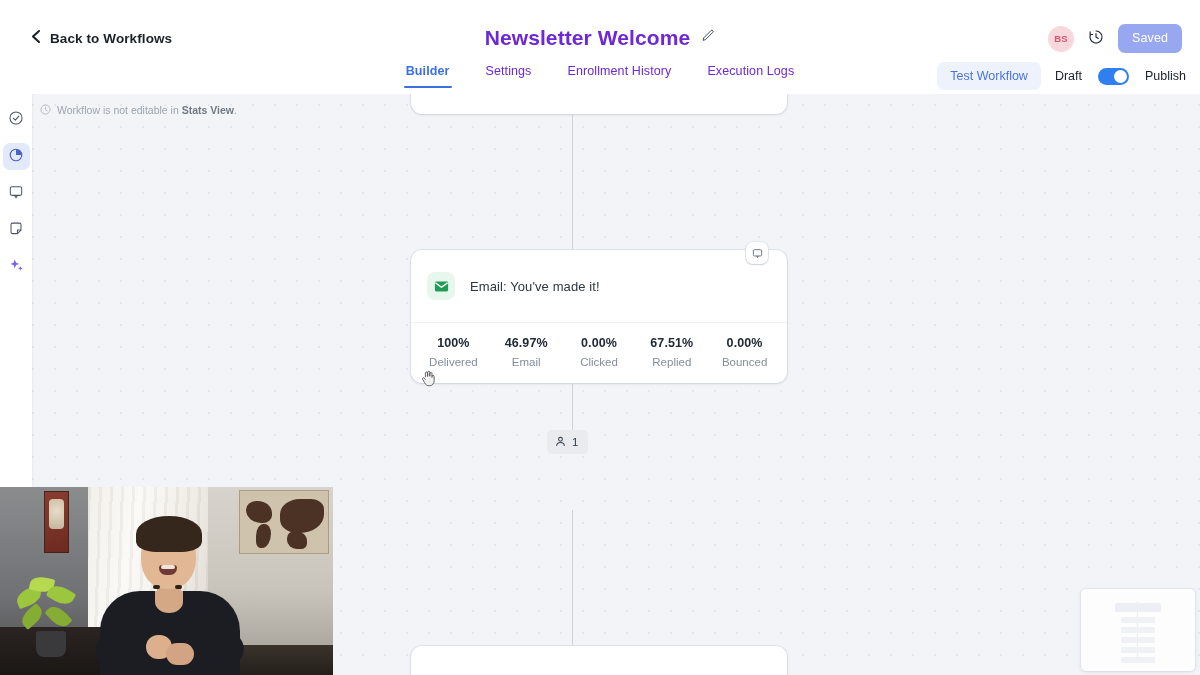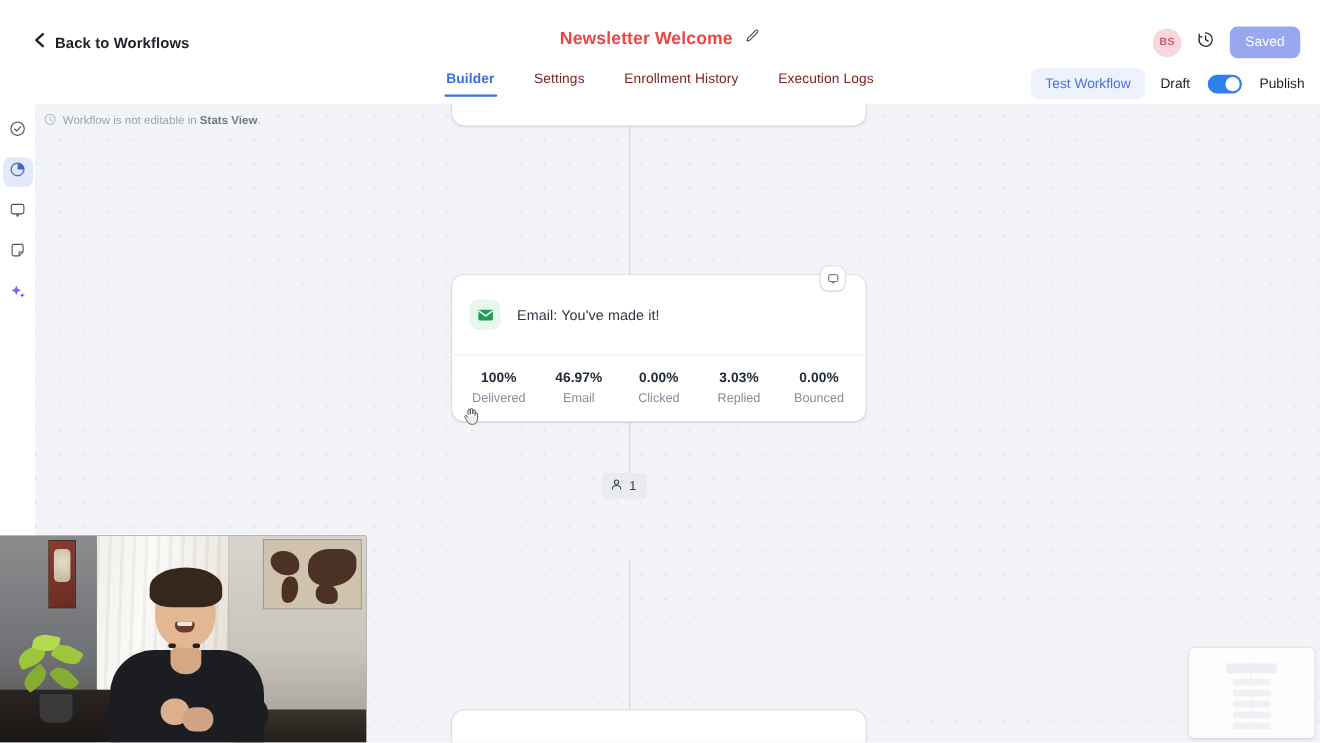"Newsletter Welcome" .wf-title { color: #ef4444 -> #6d28d9; font-size: 16px -> 21px }
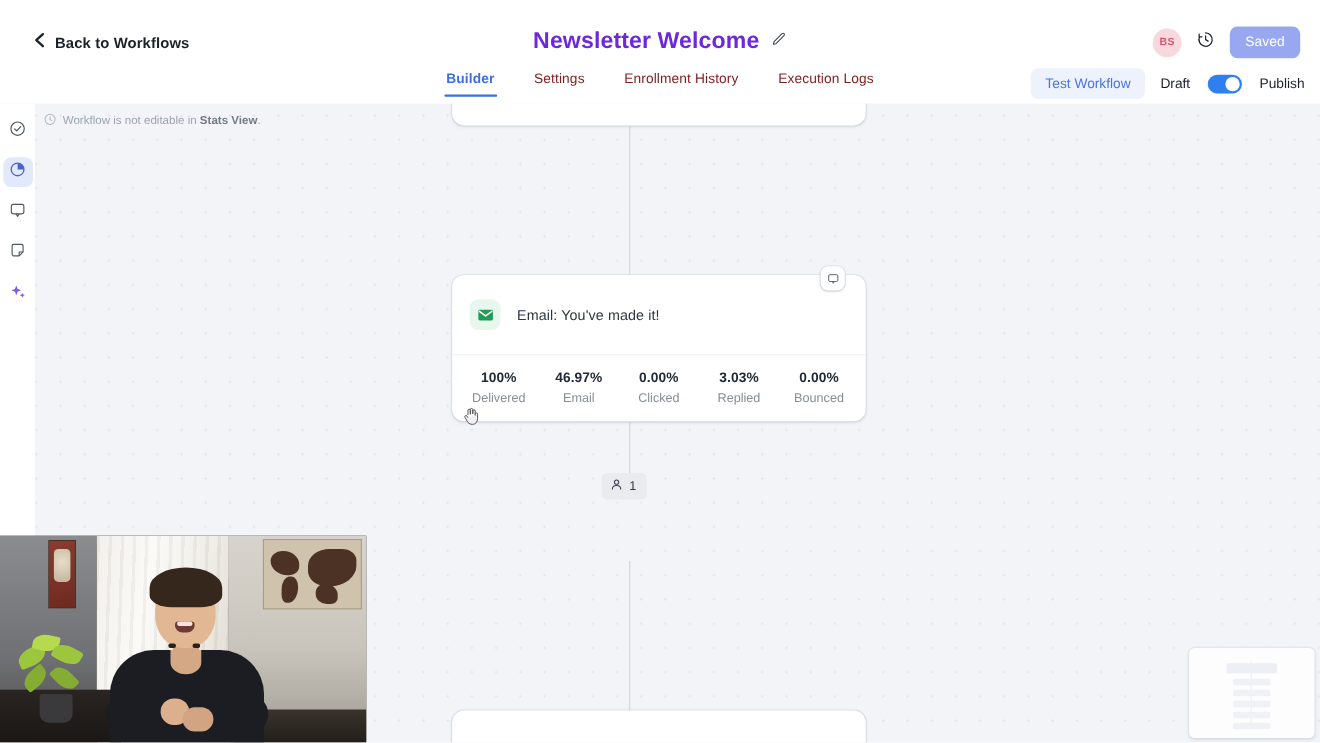"Settings" .tab { color: #7f1d1d -> #6d28d9 }
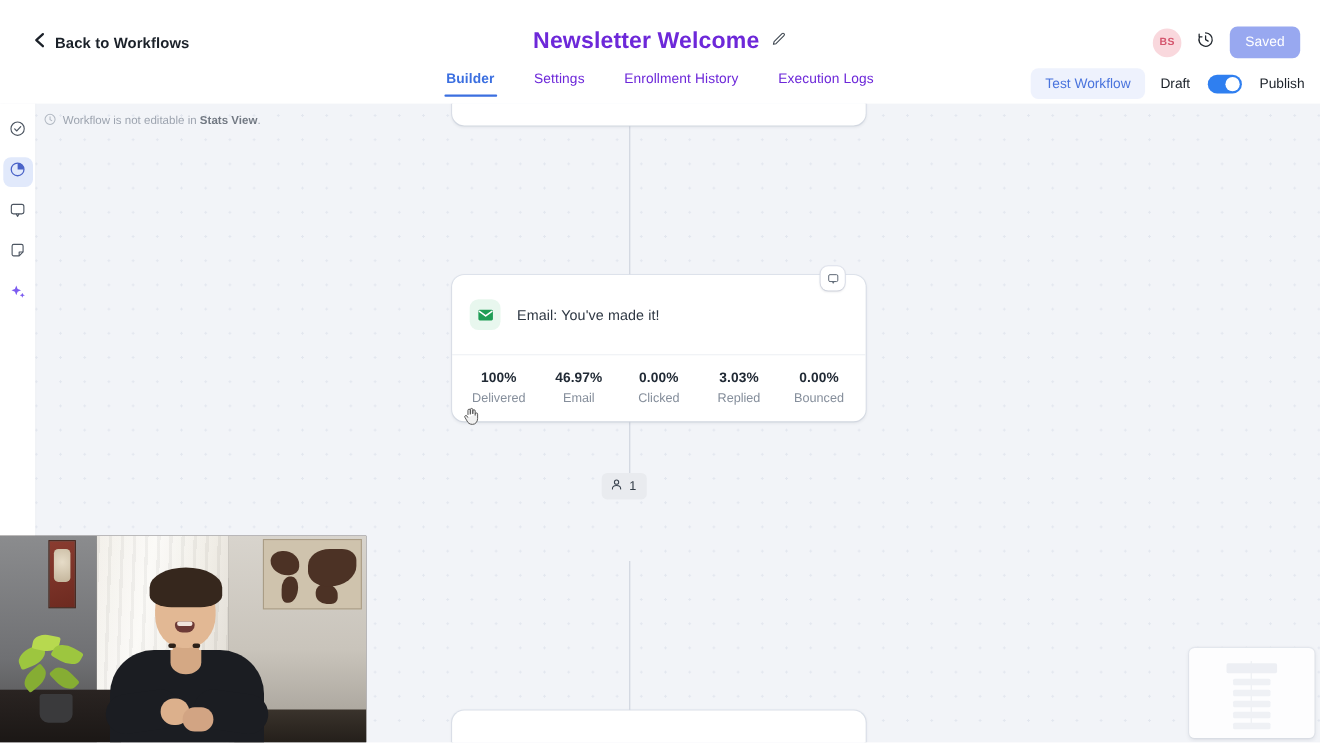"3.03%" div.stat-val { text: 3.03% -> 67.51% }
